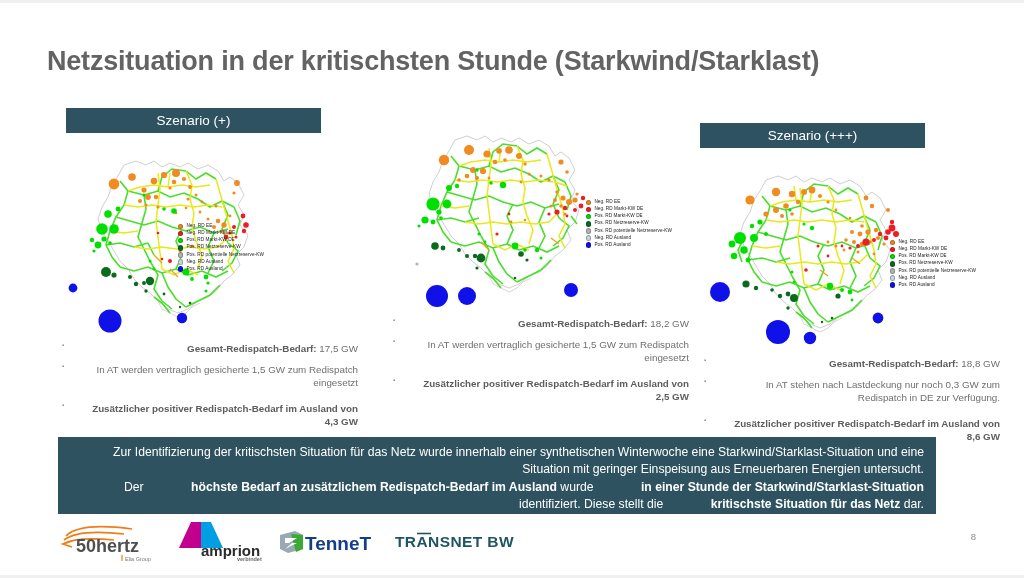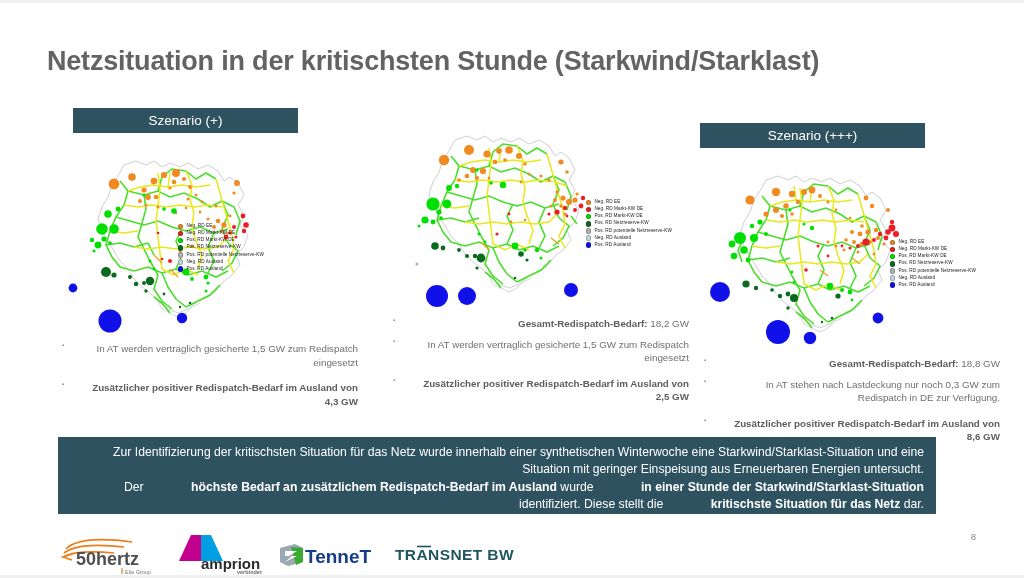"Szenario (+)" .col-1 .scenario-header { margin-left: 15px -> 8px; width: 225px -> 255px }
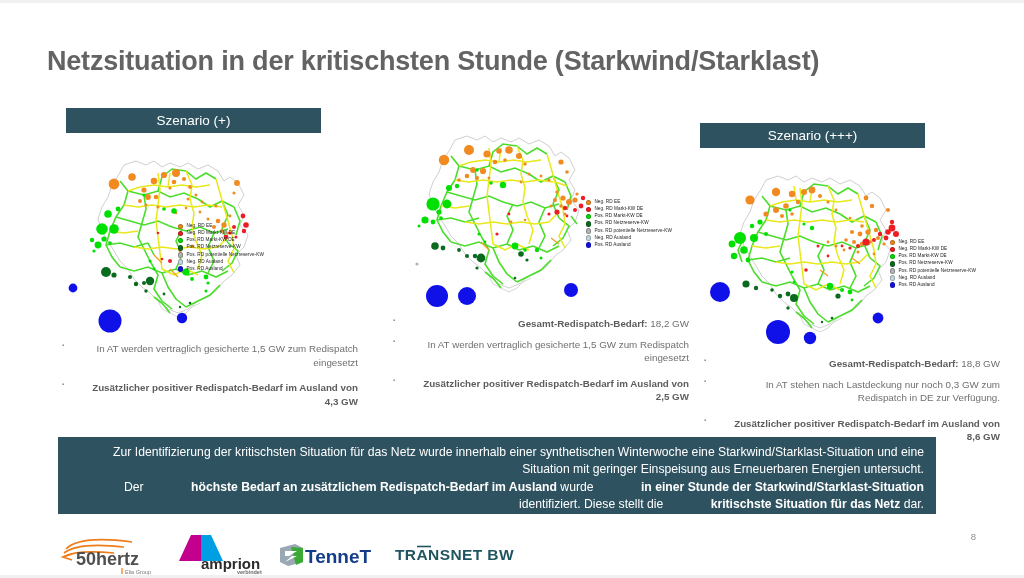"Gesamt-Redispatch-Bedarf: 17,5 GW" div.bullet { html: none -> <div><b>Gesamt-Redispatch-Bedarf:</b><span> 17,5 GW</span></div> }
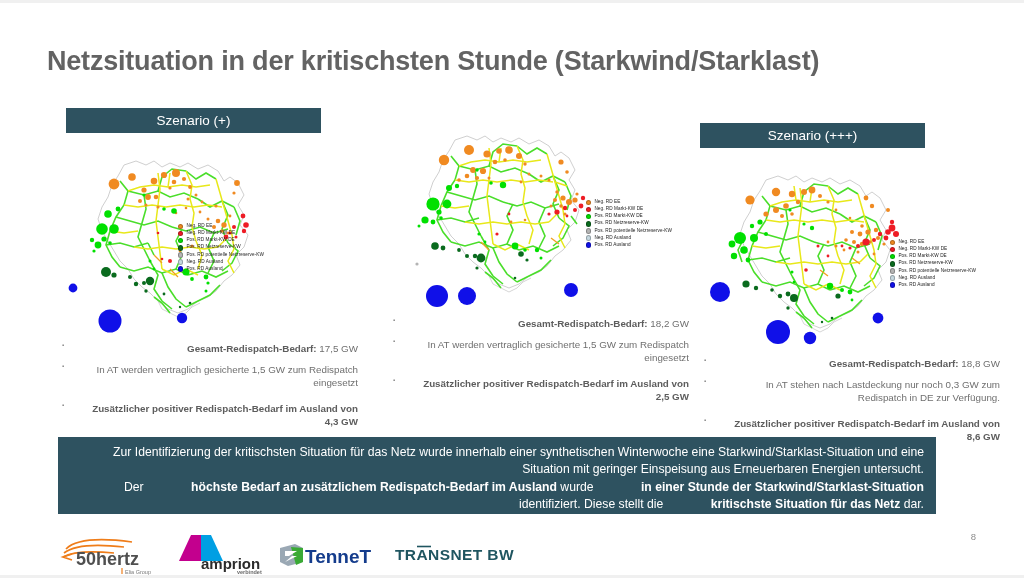"50hertz" .logos { top: 531px -> 518px }
